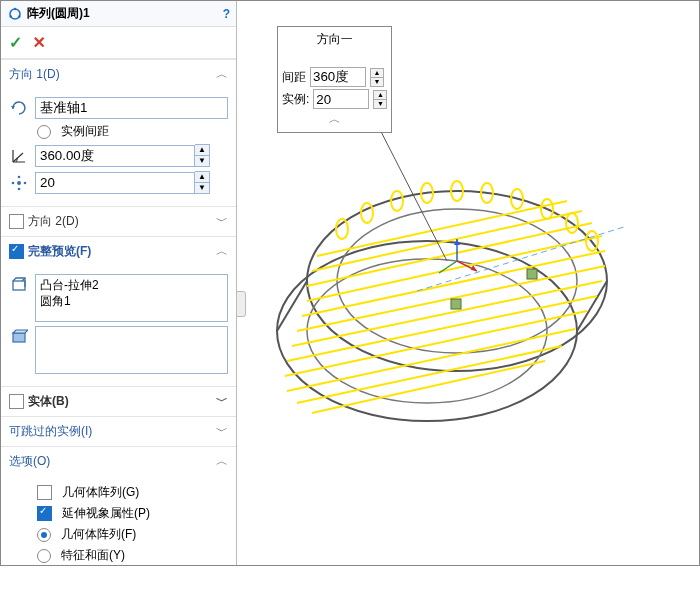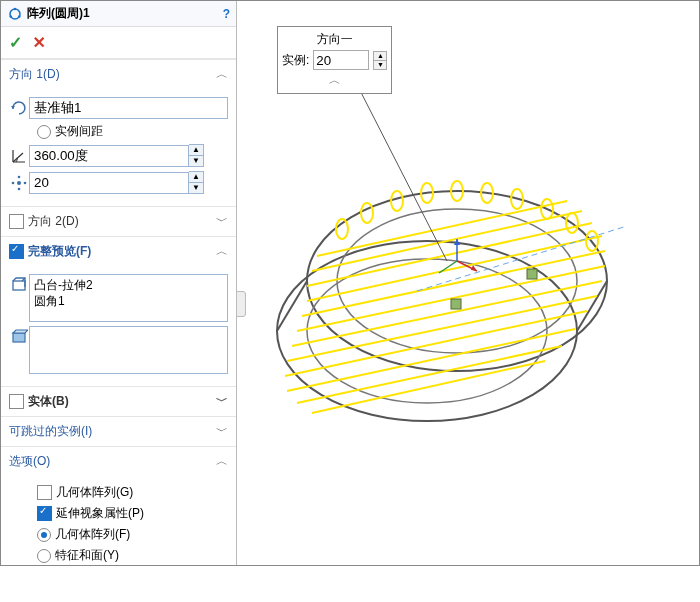"方向一" .float-box .ftitle { margin-bottom: 2px -> 19px }
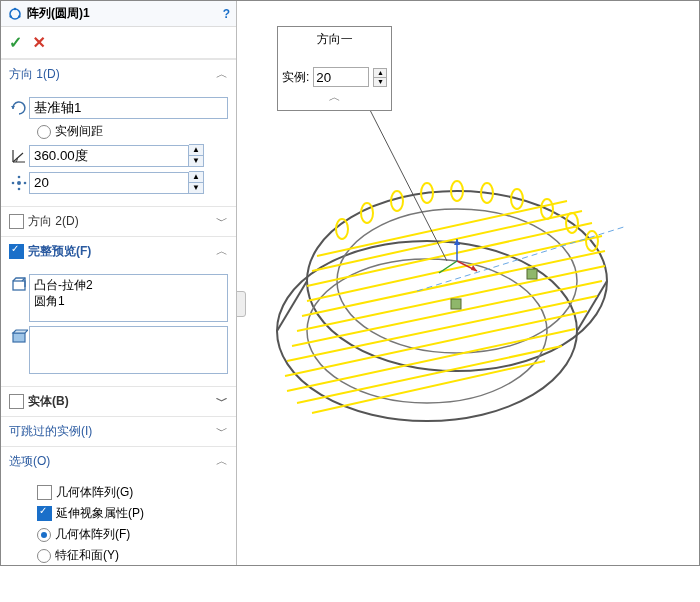"间距" div.float-row { html: none -> <div> <span>间距</span> <input> <div> <div>▲</div> <div>▼</div> </div> </div> }
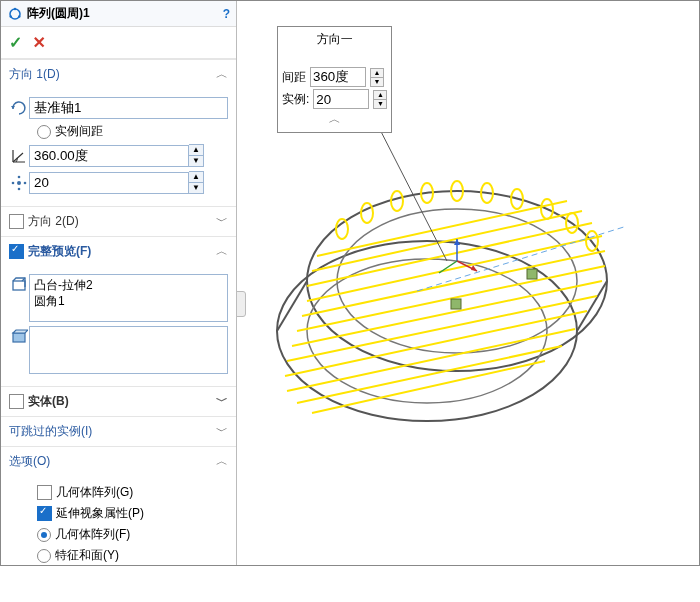"基准轴1" .row { gap: 0 -> 6px }
